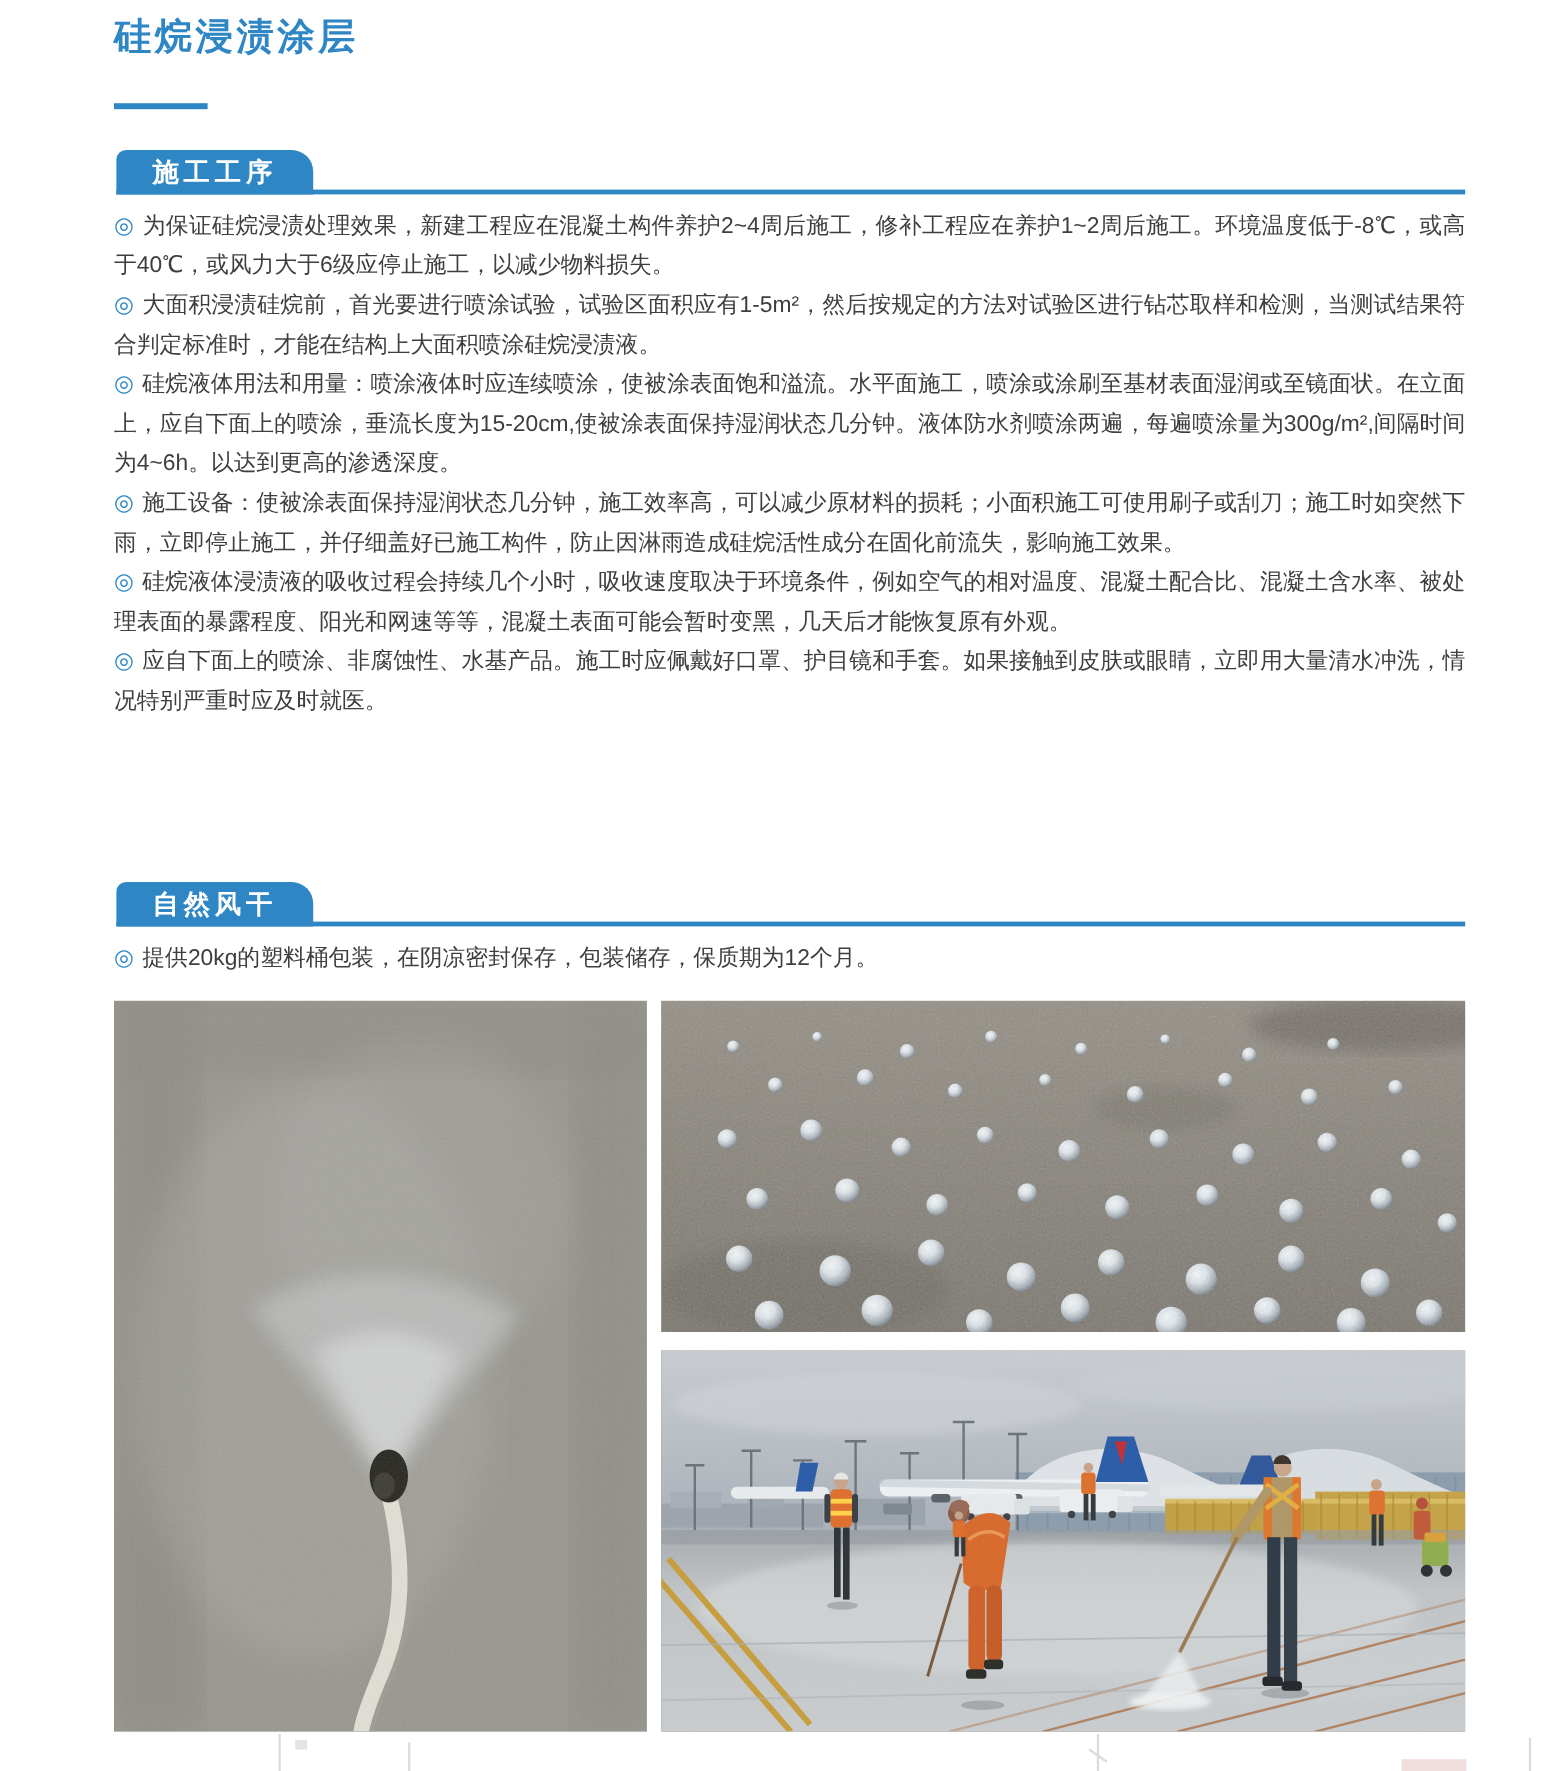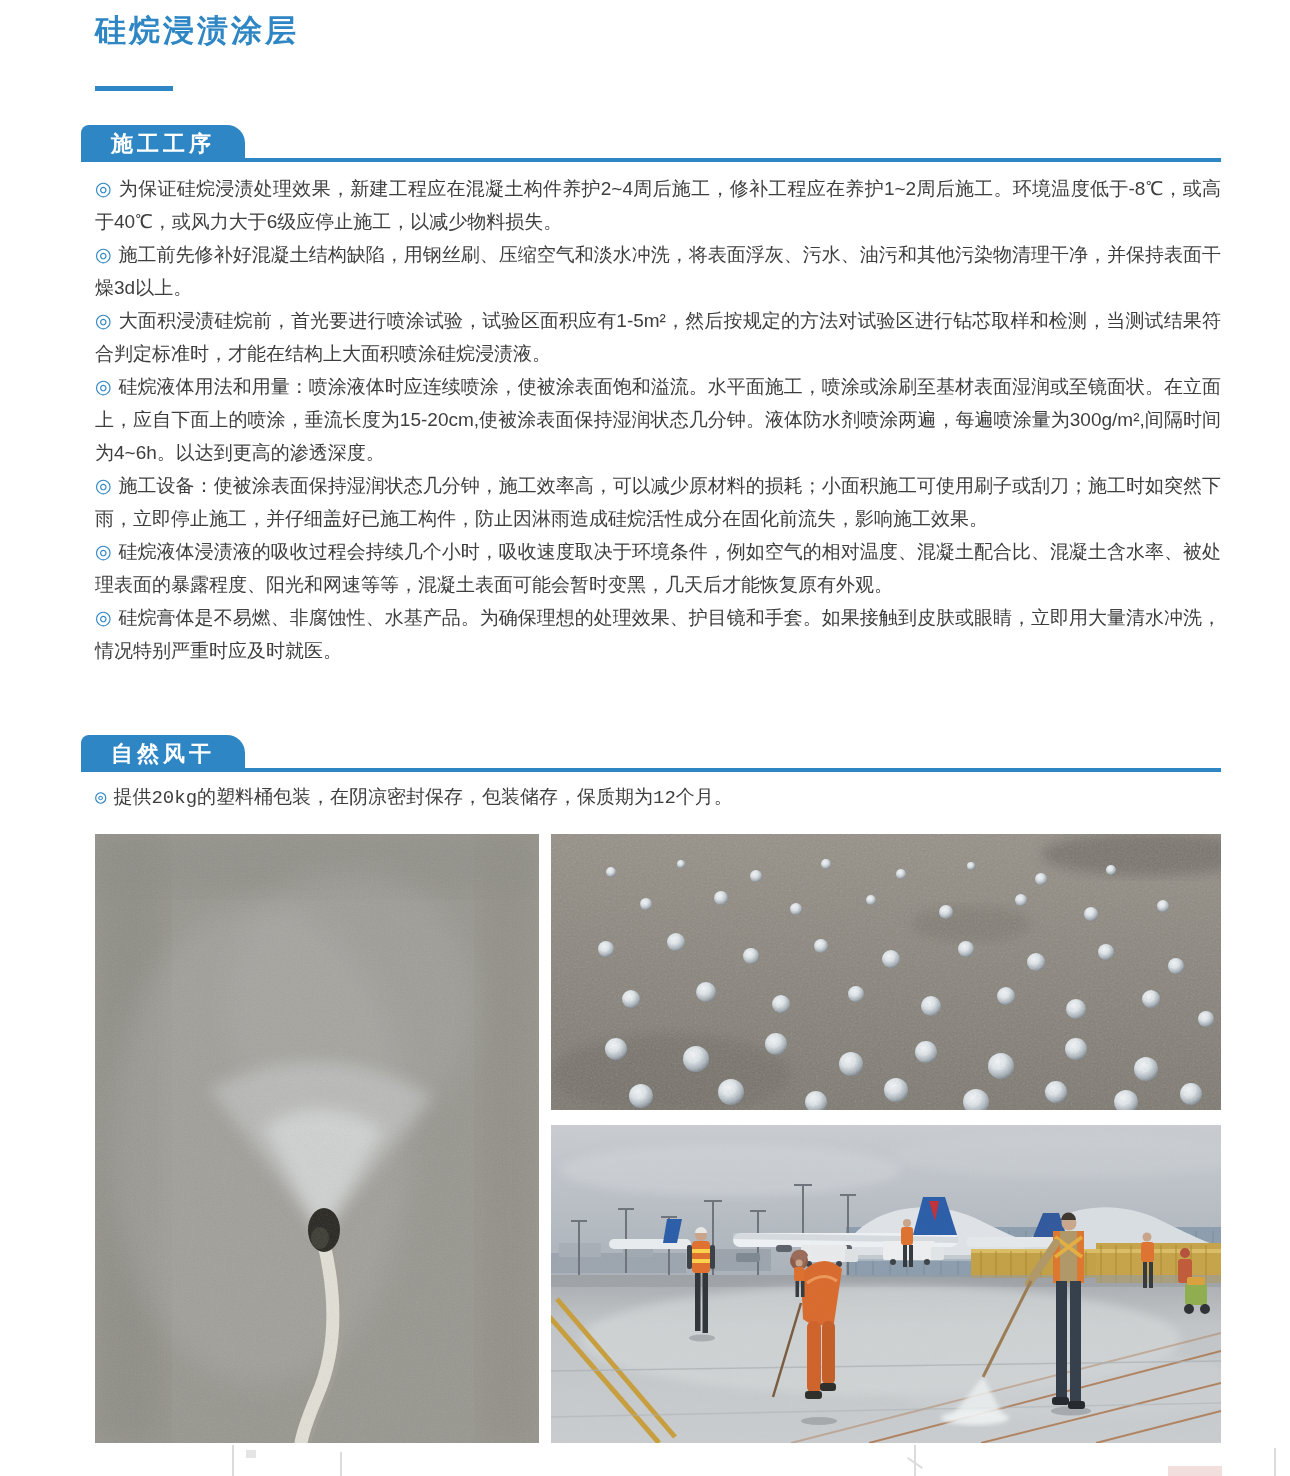"施工工序" .tab { left: 81px -> 97px }
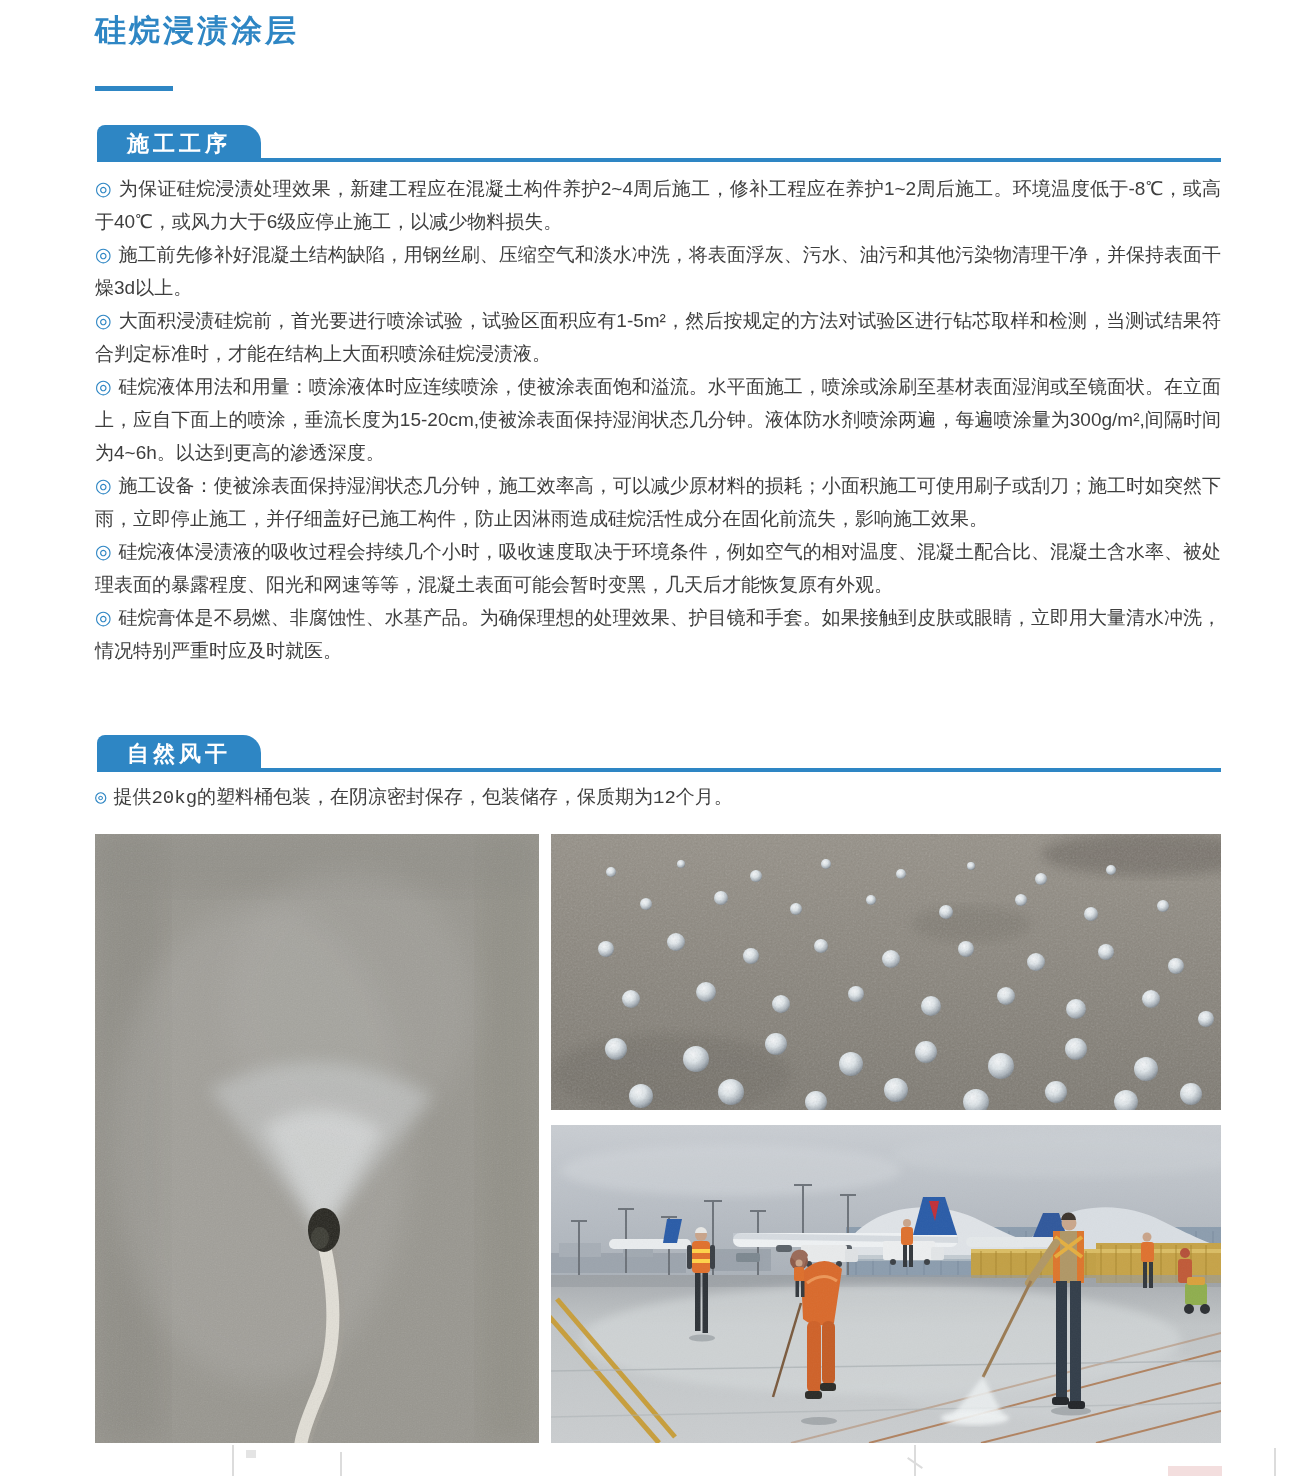"◎ 施工前先修补好混凝土结构缺陷，用钢丝刷、压缩空气和淡水冲洗，将表面浮灰、污水、油污和其他污染物清理干净，并保持表面干燥3d以上。" p { html: <p><span>◎</span><span>施工前先修补好混凝土结构缺陷，用钢丝刷、压缩空气和淡水冲洗，将表面浮灰、污水、油污和其他污染物清理干净，并保持表面干燥3d以上。</span></p> -> none }
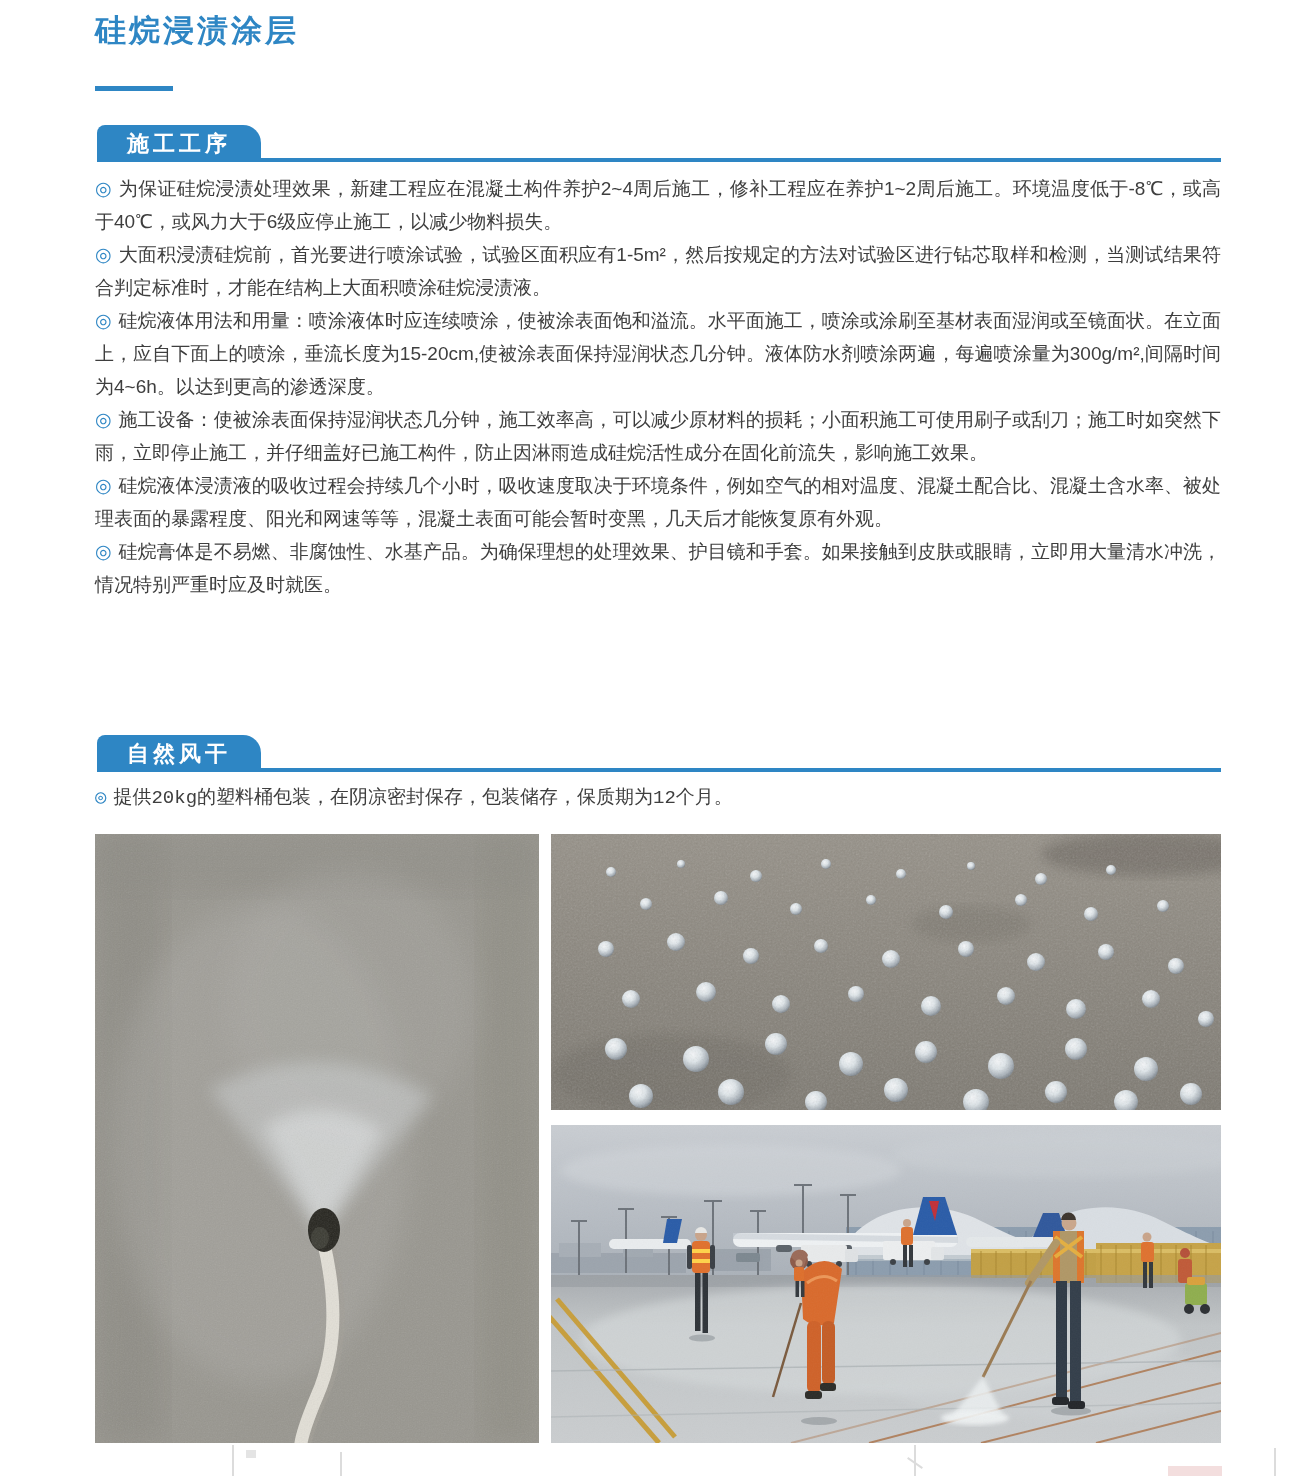"硅烷膏体是不易燃、非腐蚀性、水基产品。为确保理想的处理效果、护目镜和手套。如果接" span { text: 硅烷膏体是不易燃、非腐蚀性、水基产品。为确保理想的处理效果 -> 应自下面上的喷涂、非腐蚀性、水基产品。施工时应佩戴好口罩 }
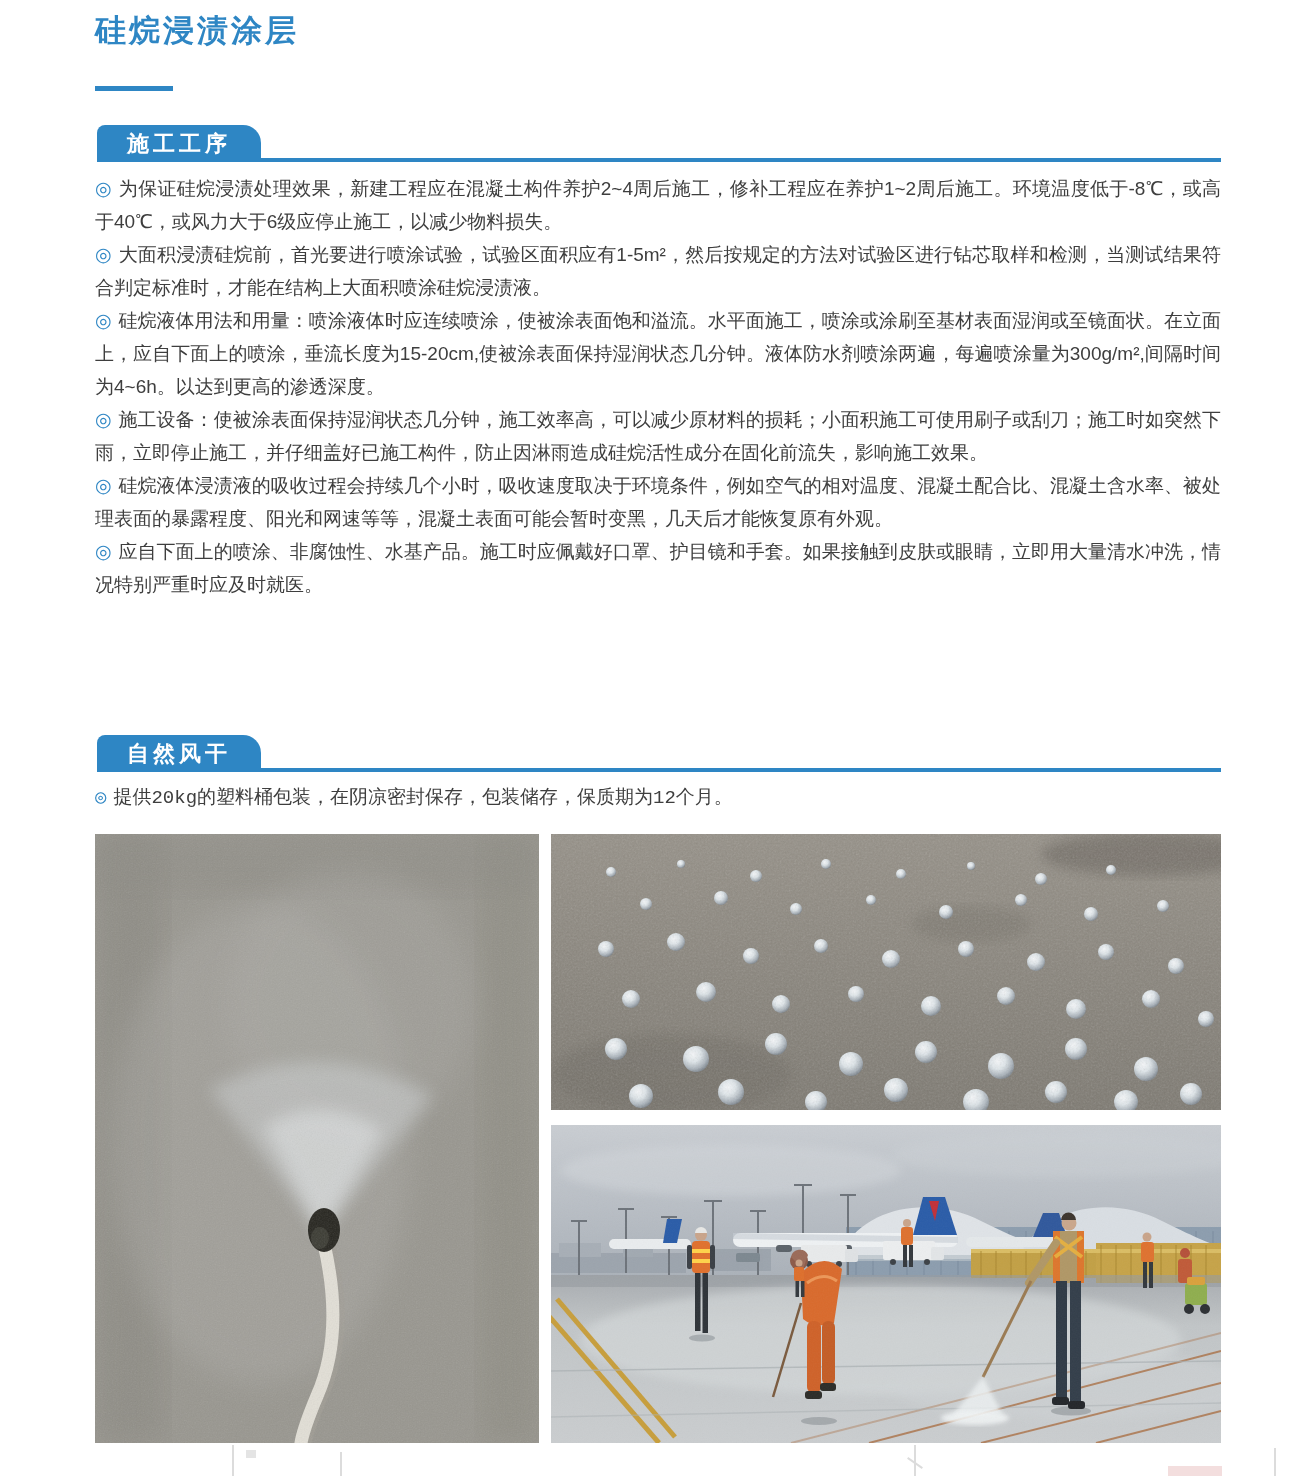"◎ 提供20kg的塑料桶包装，在阴凉密封保存，包装储存，保质期为12个月。" #bullets2 { font-family: Liberation Mono, monospace -> none }
